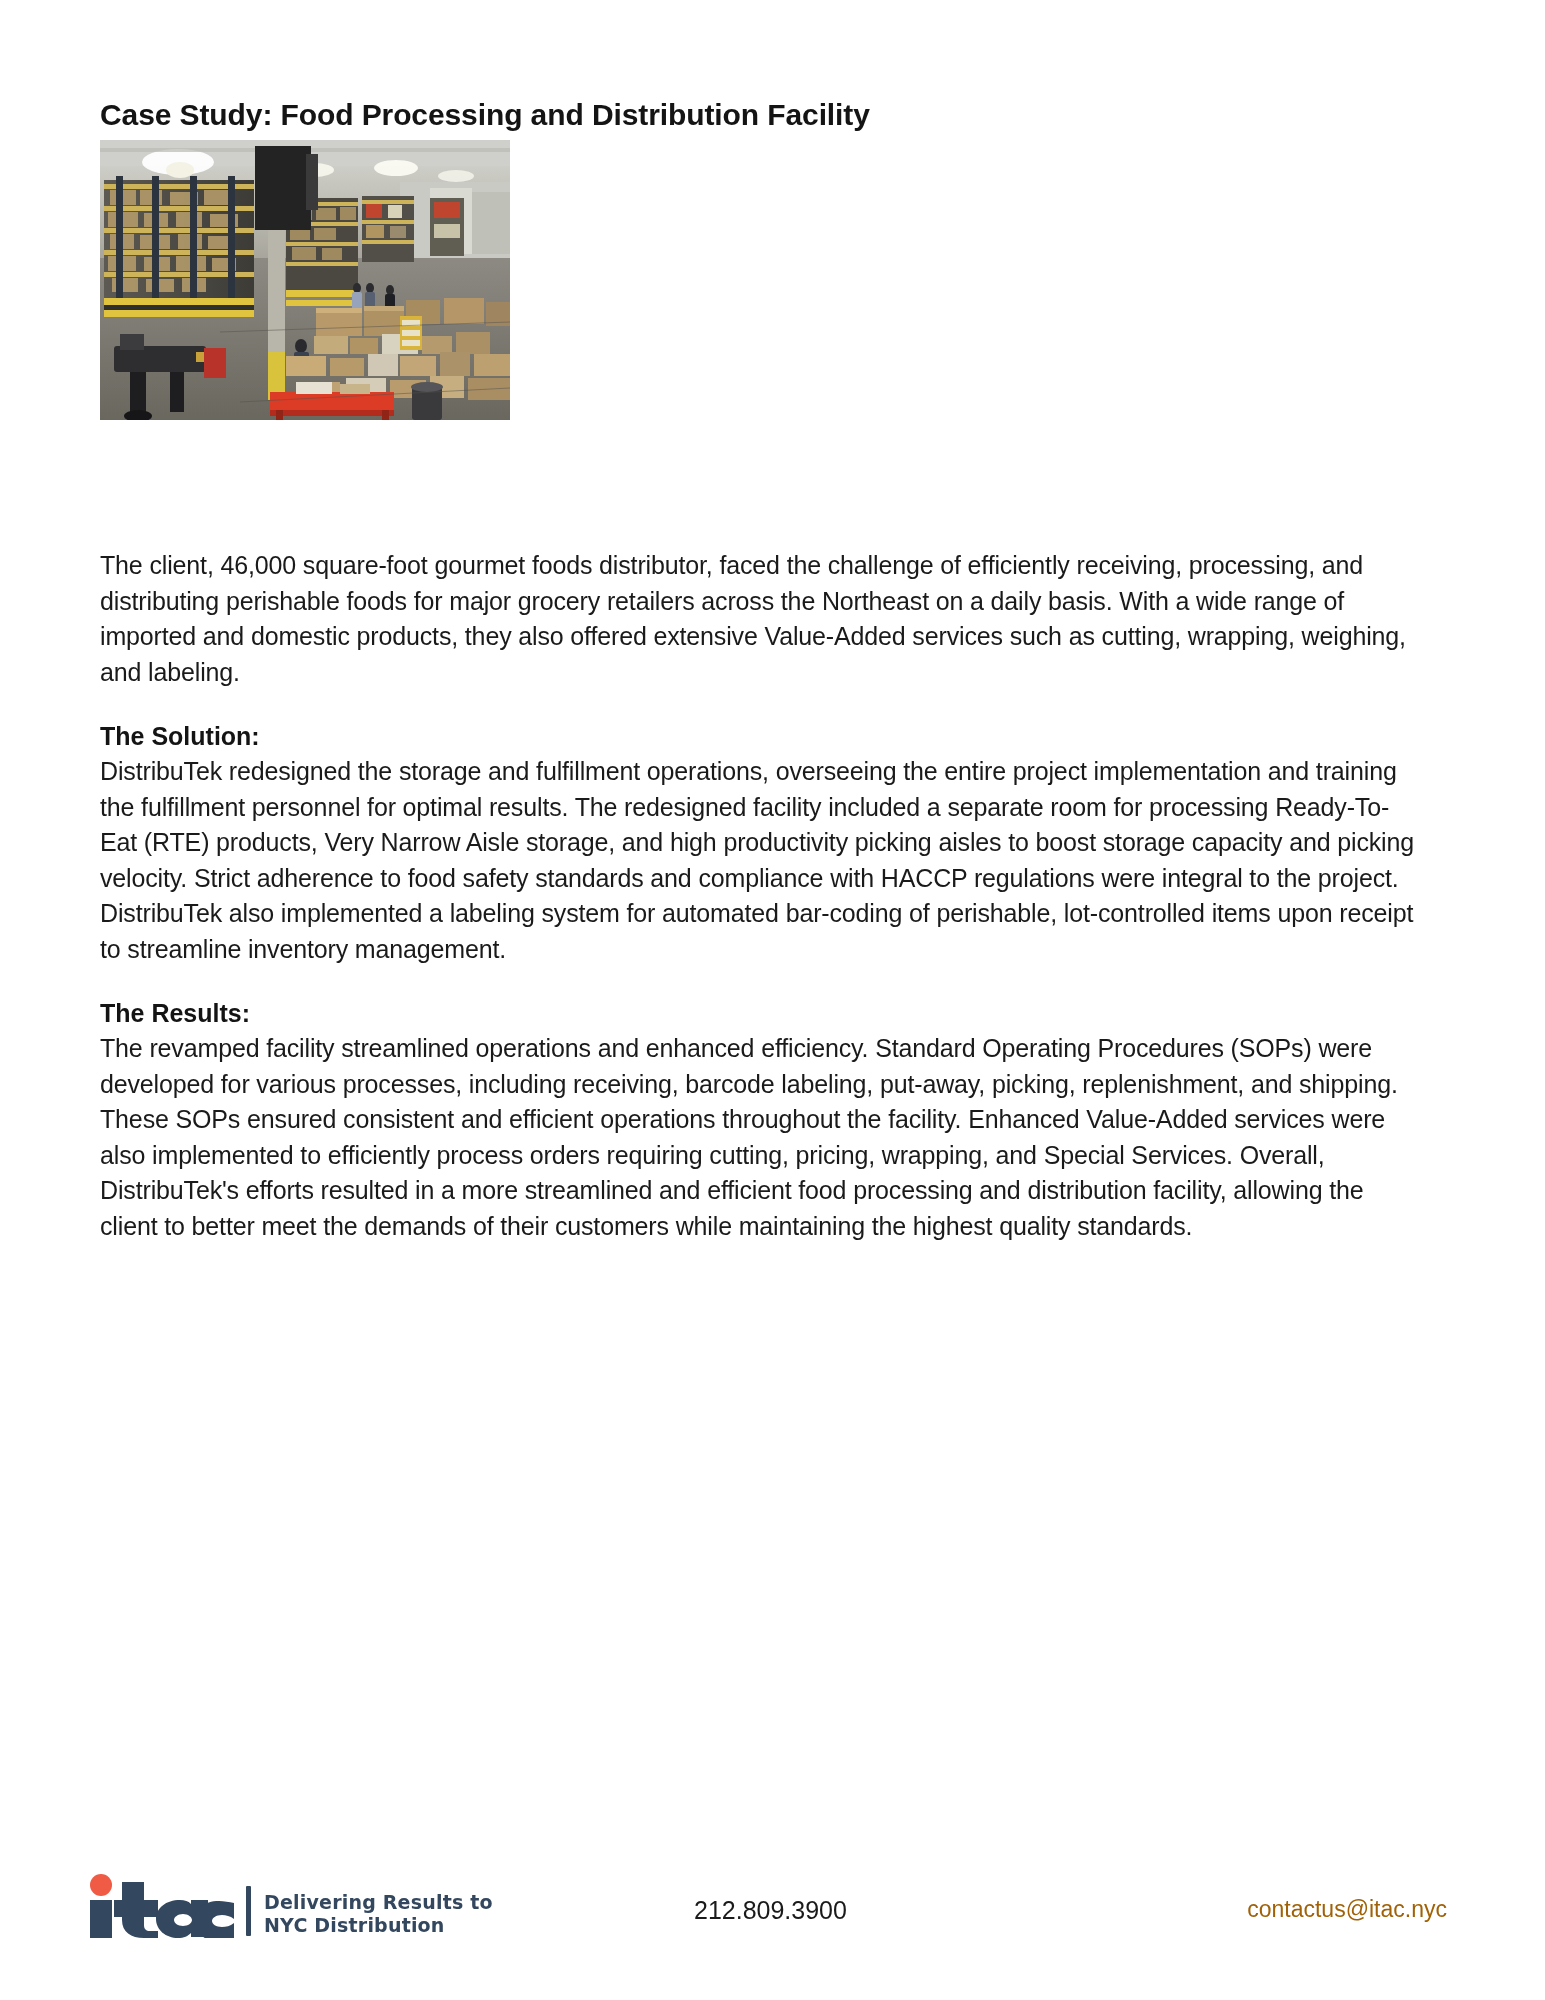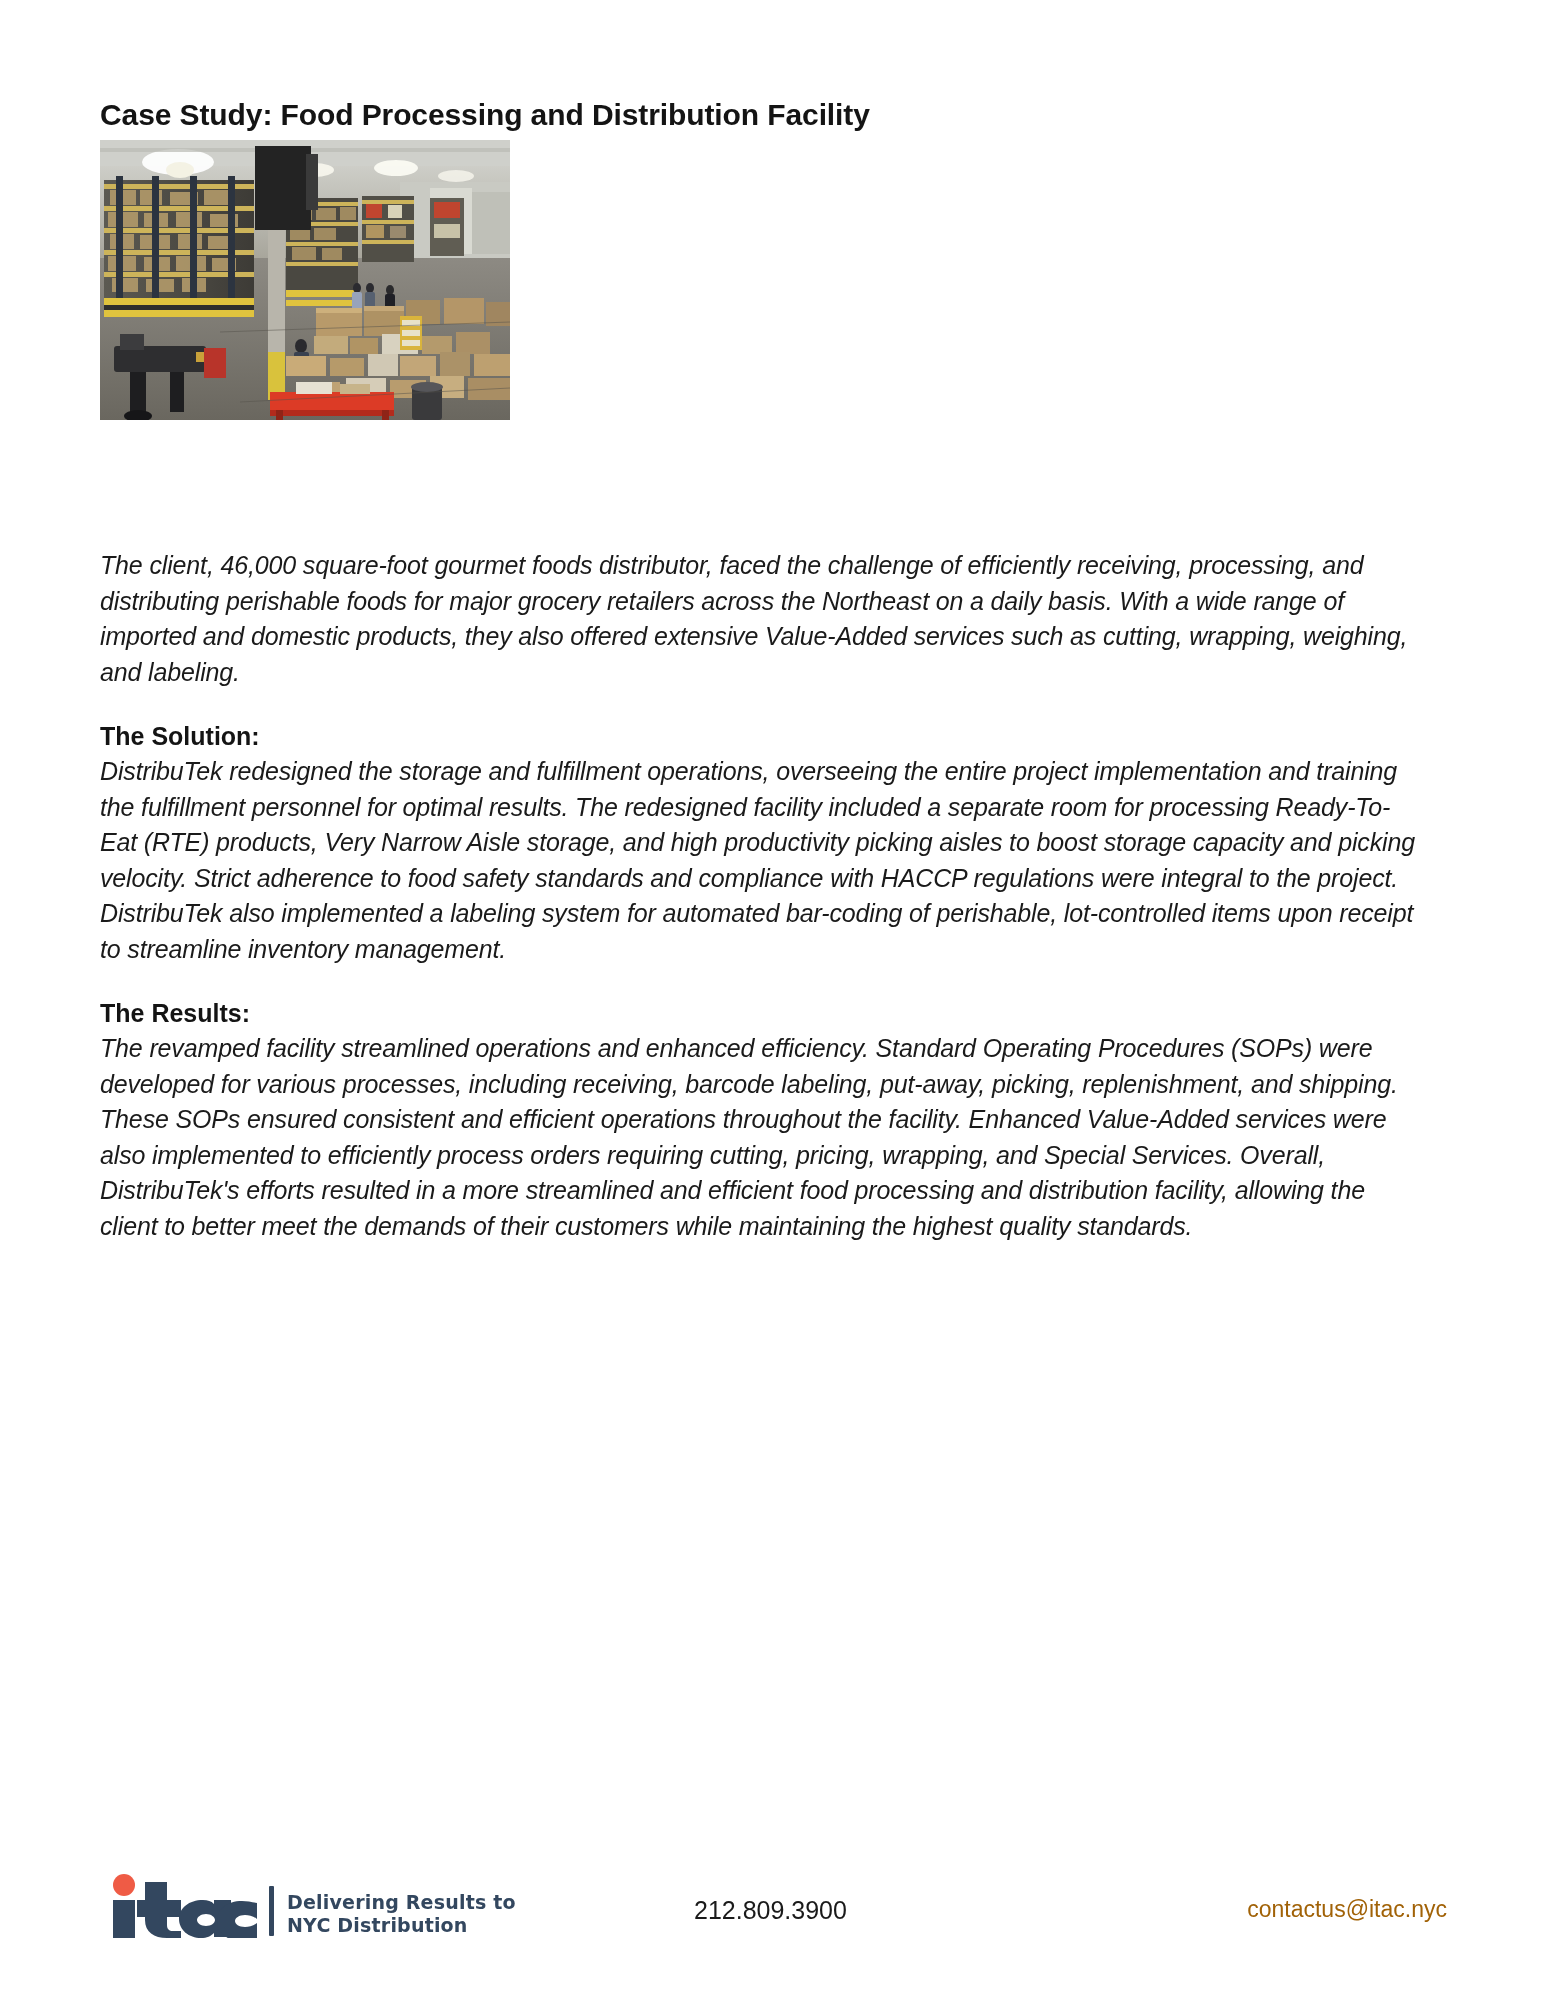"The client, 46,000 square-foot gourmet" .section-body { font-style: italic -> none }
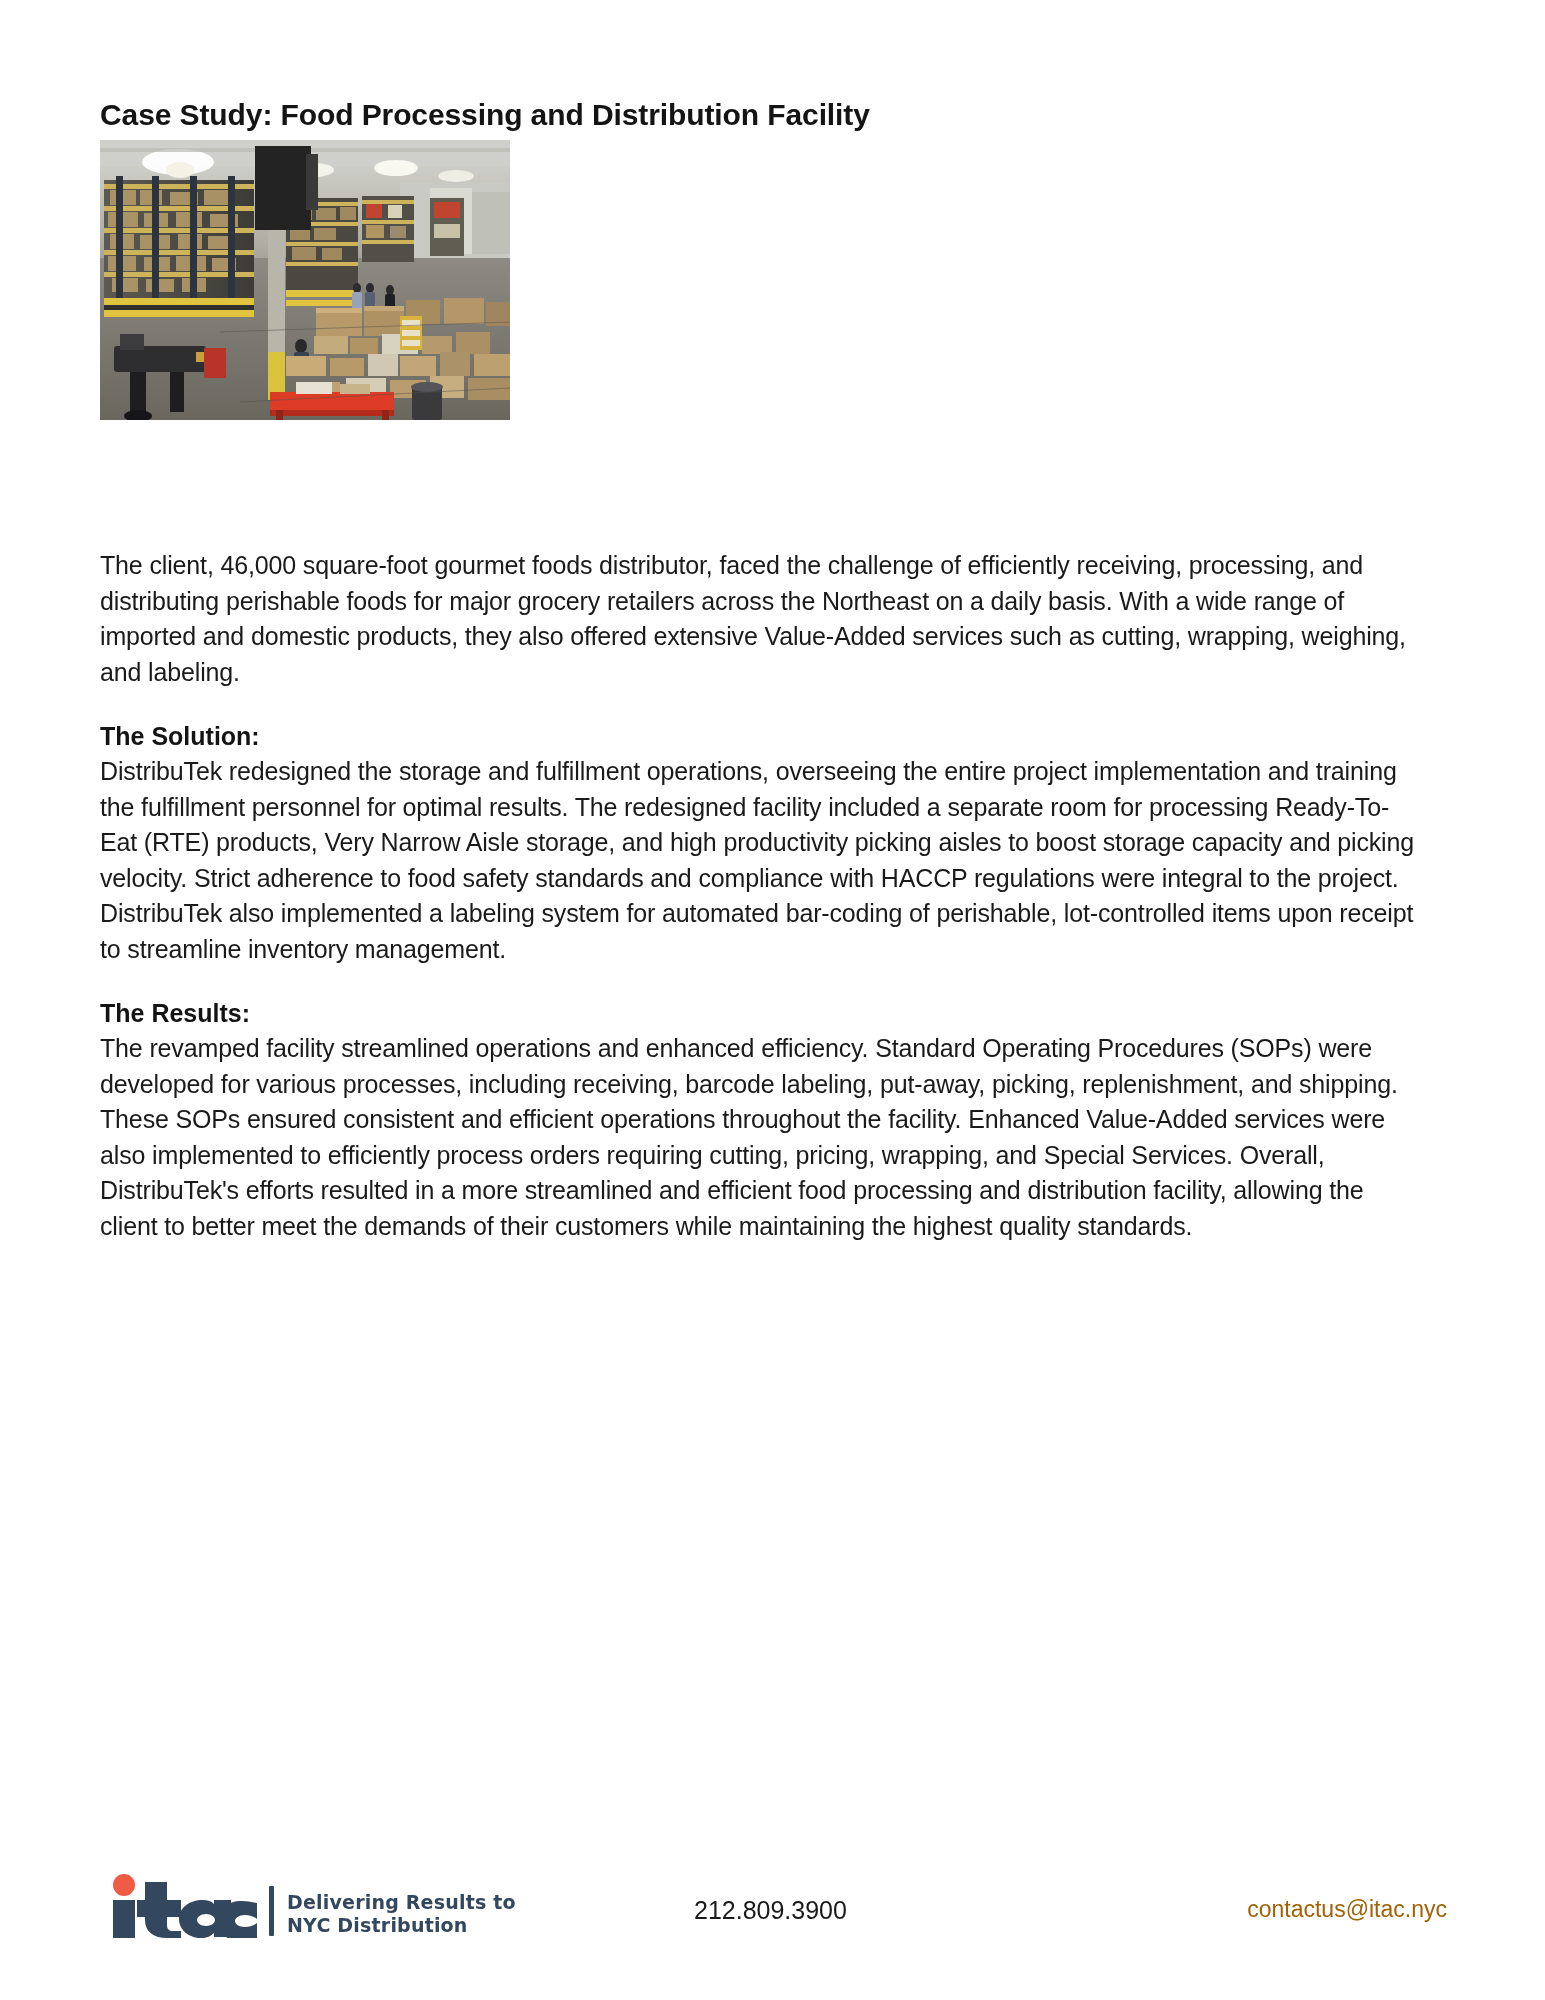"Delivering Results to" .logo-block { left: 107px -> 84px }
